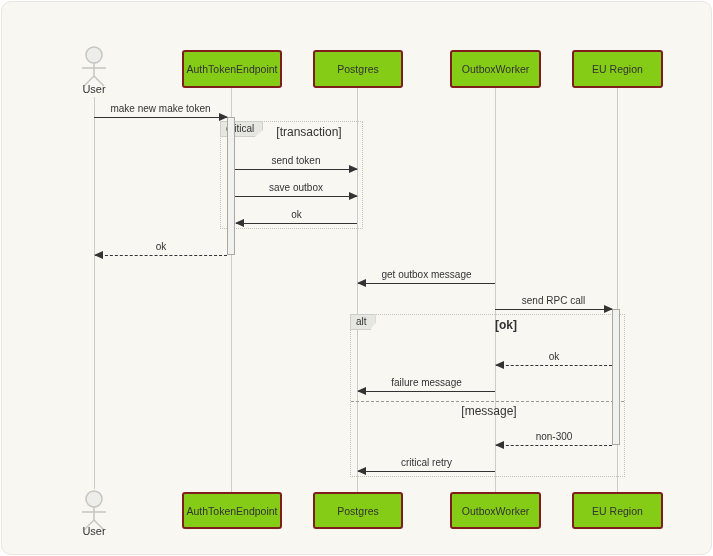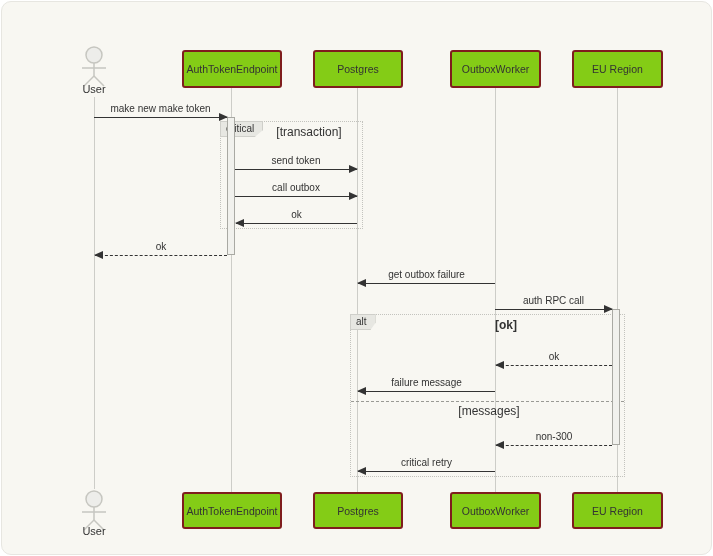"call outbox" div.msg-label { text: call -> save }
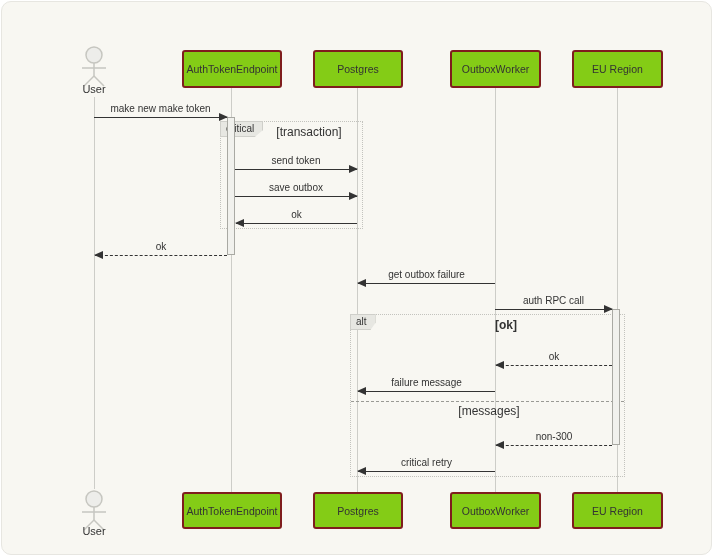"get outbox failure" div.msg-label { text: failure -> message }
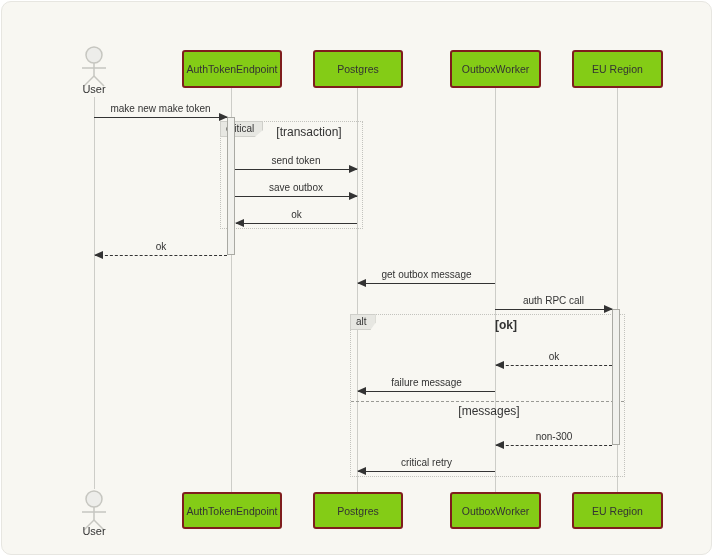"auth RPC call" div.msg-label { text: auth -> send }
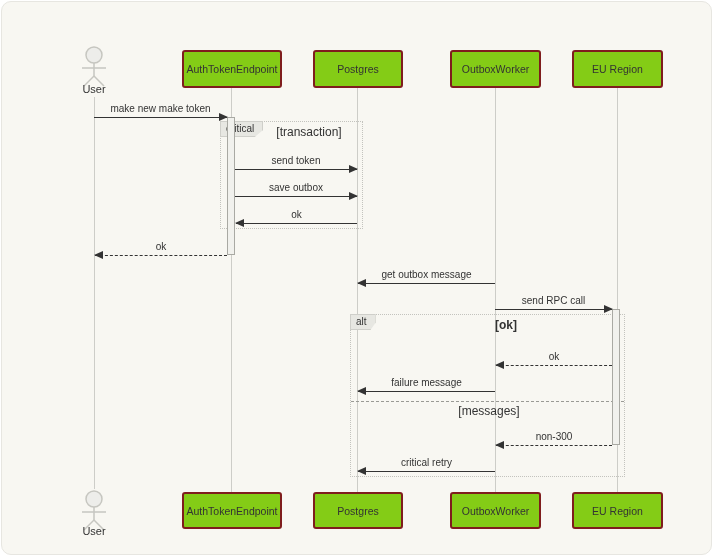"[messages]" div.frame-cond { text: messages -> message }
